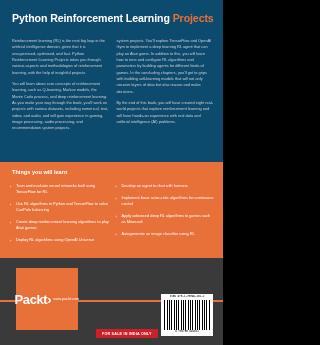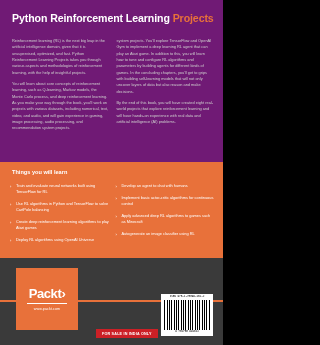"Python Reinforcement Learning Projects" .top-panel { background: #701a75 -> #0c4a6e }
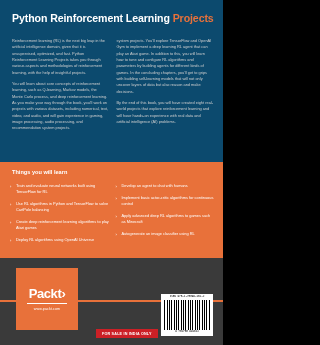"Packt›" .packt-box { flex-direction: column -> none }
